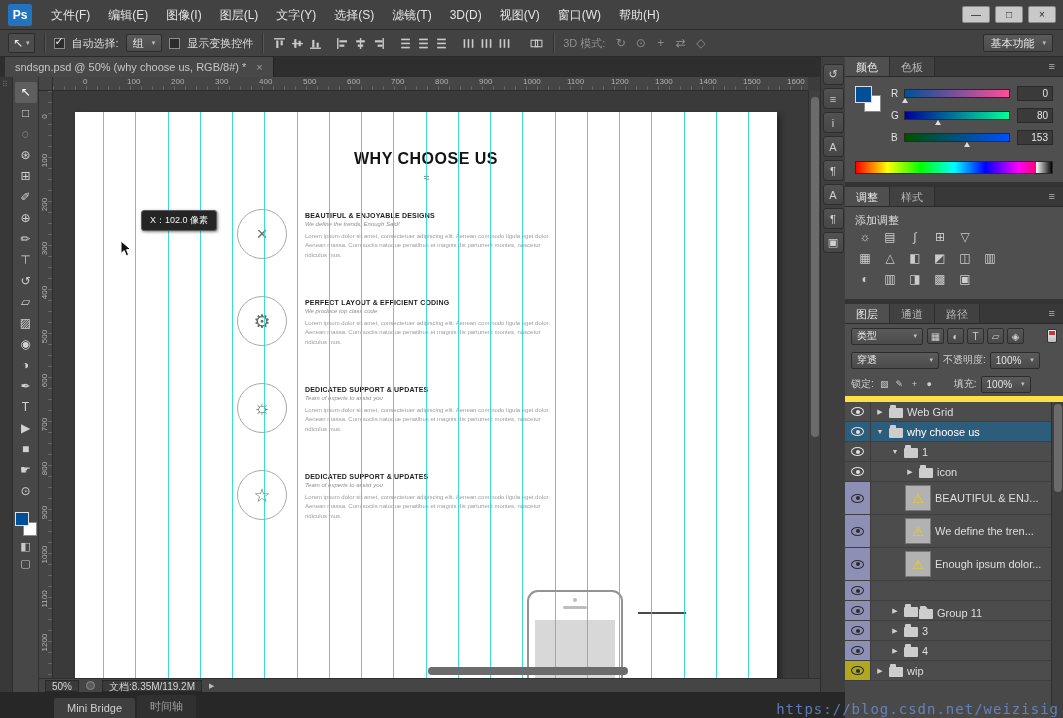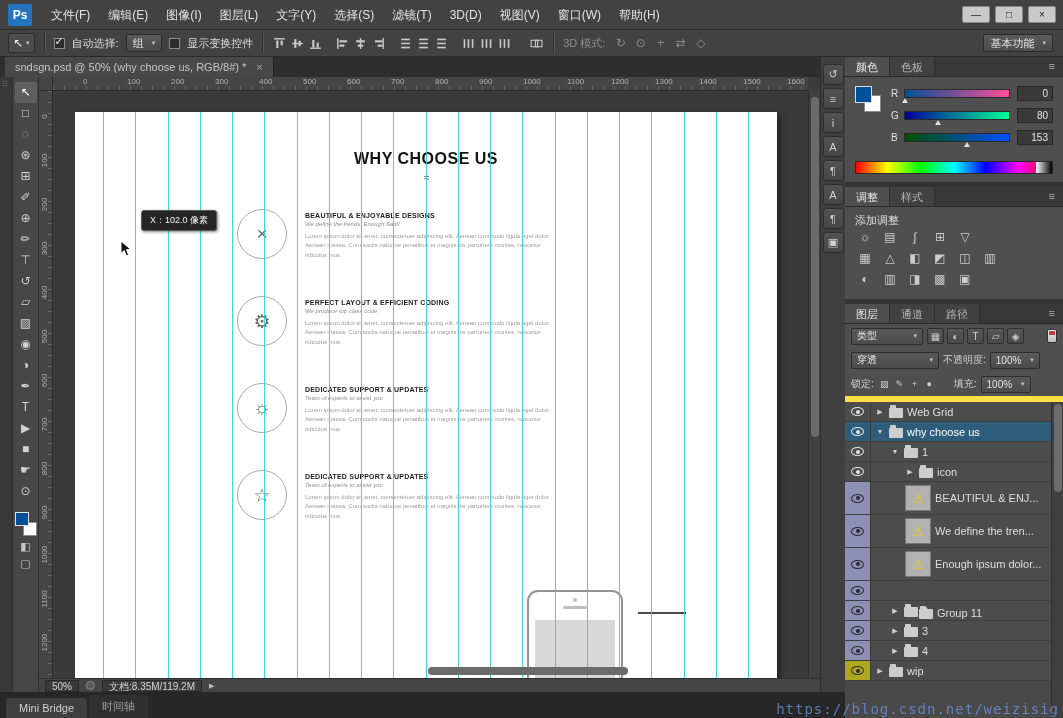"Mini Bridge" .btab.first { margin-left: none -> 48px }
